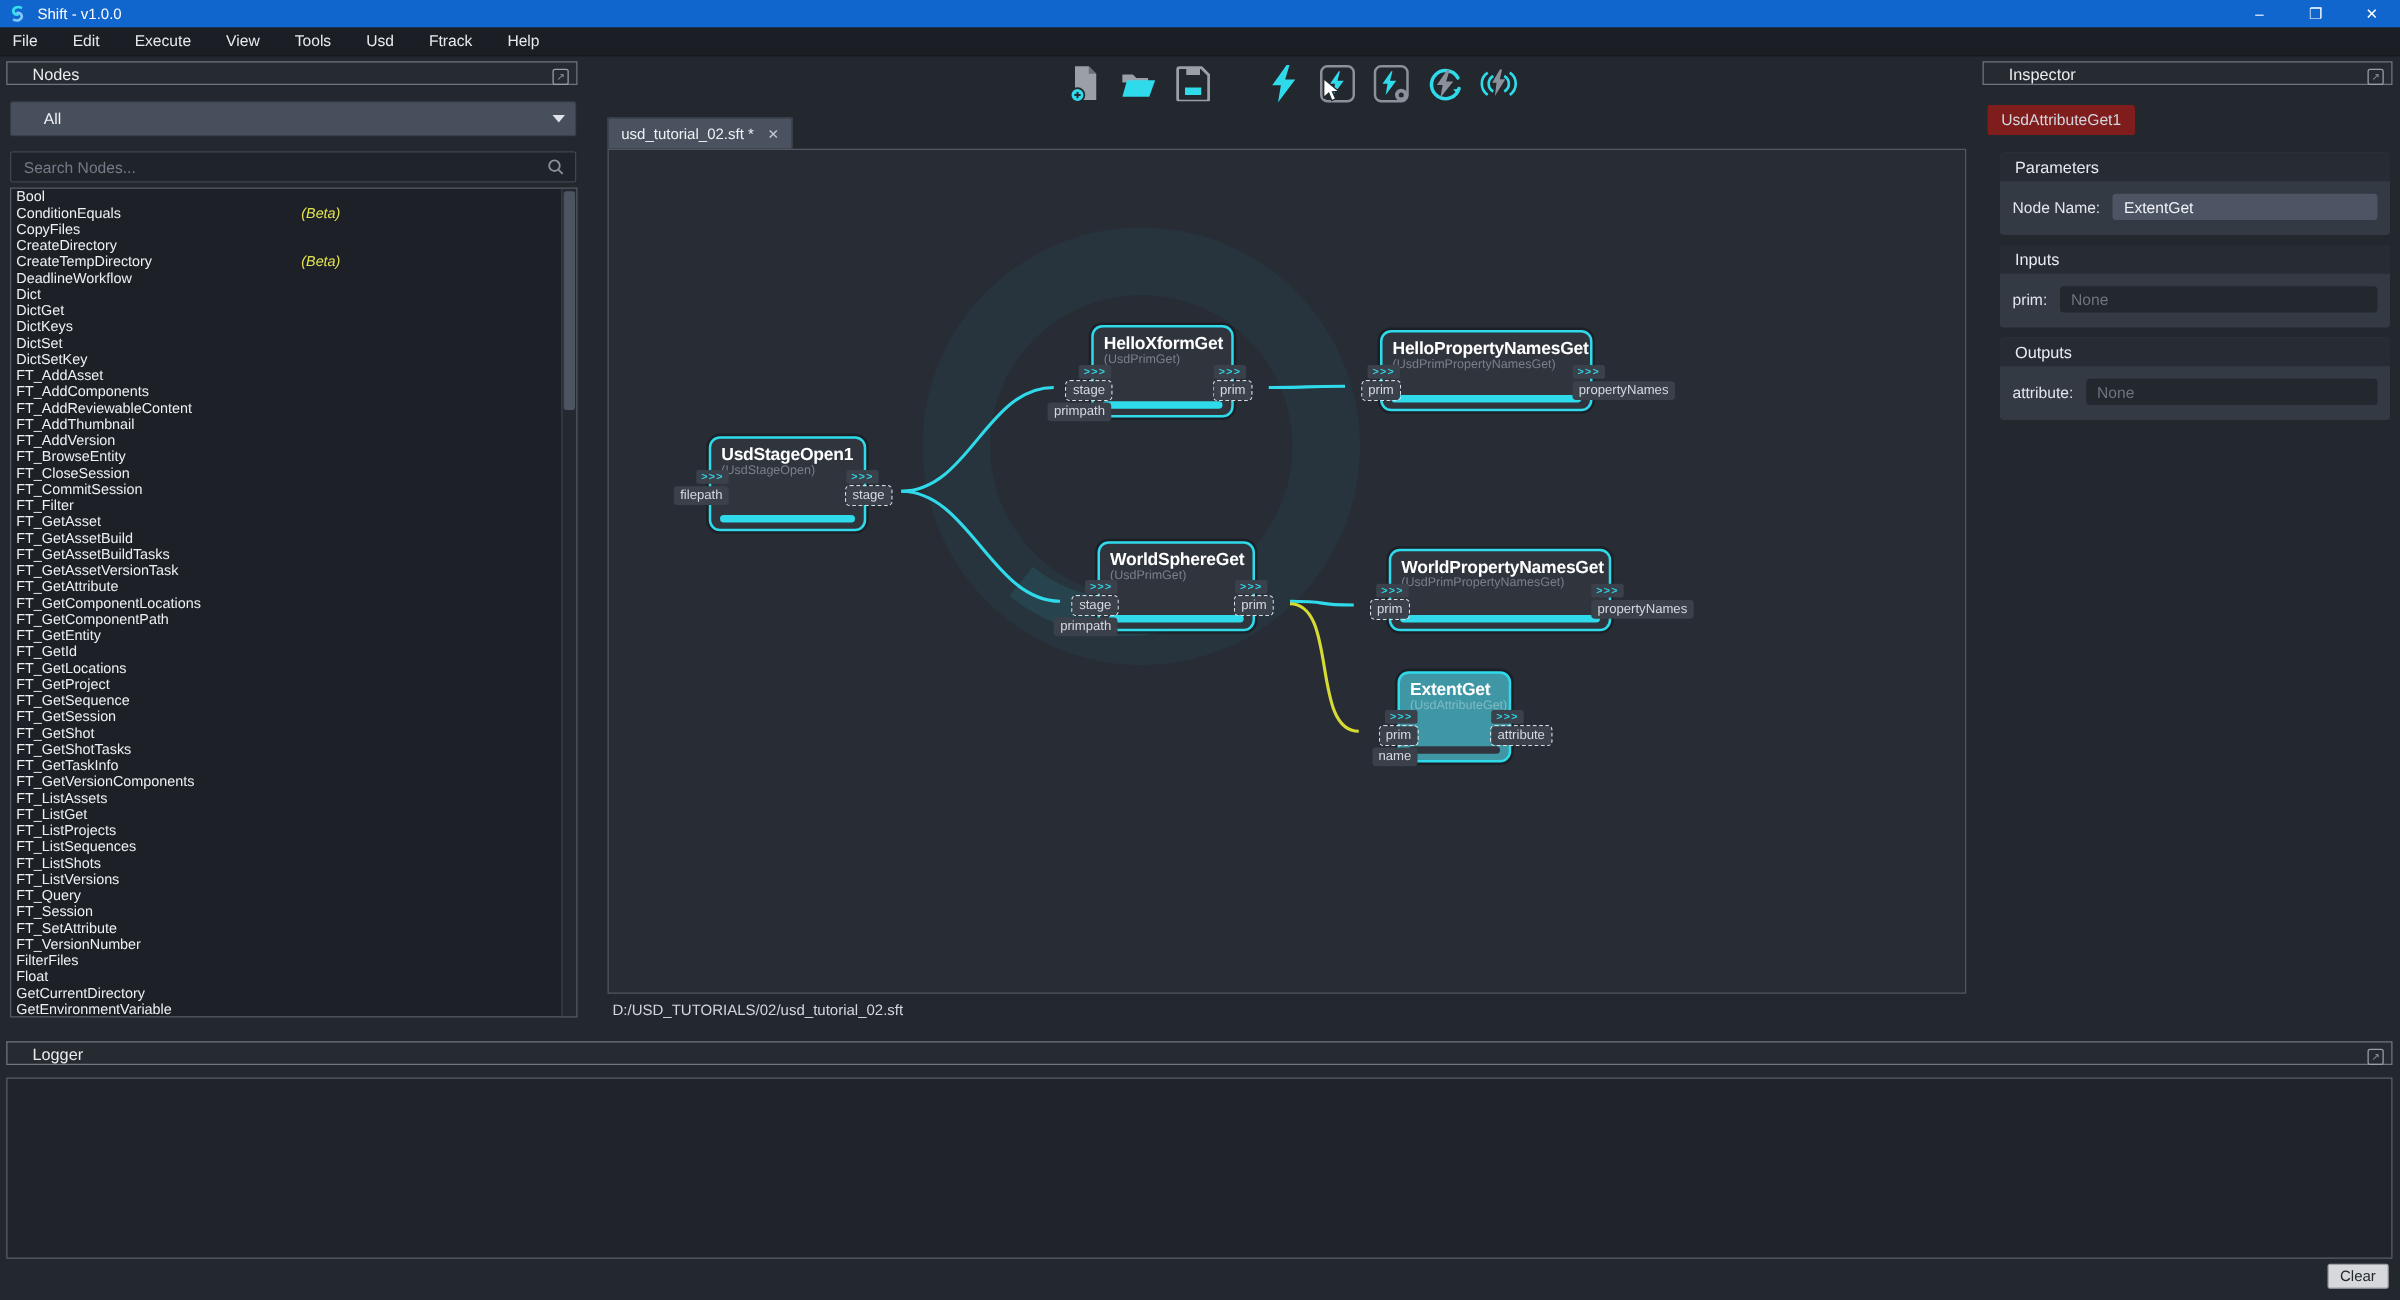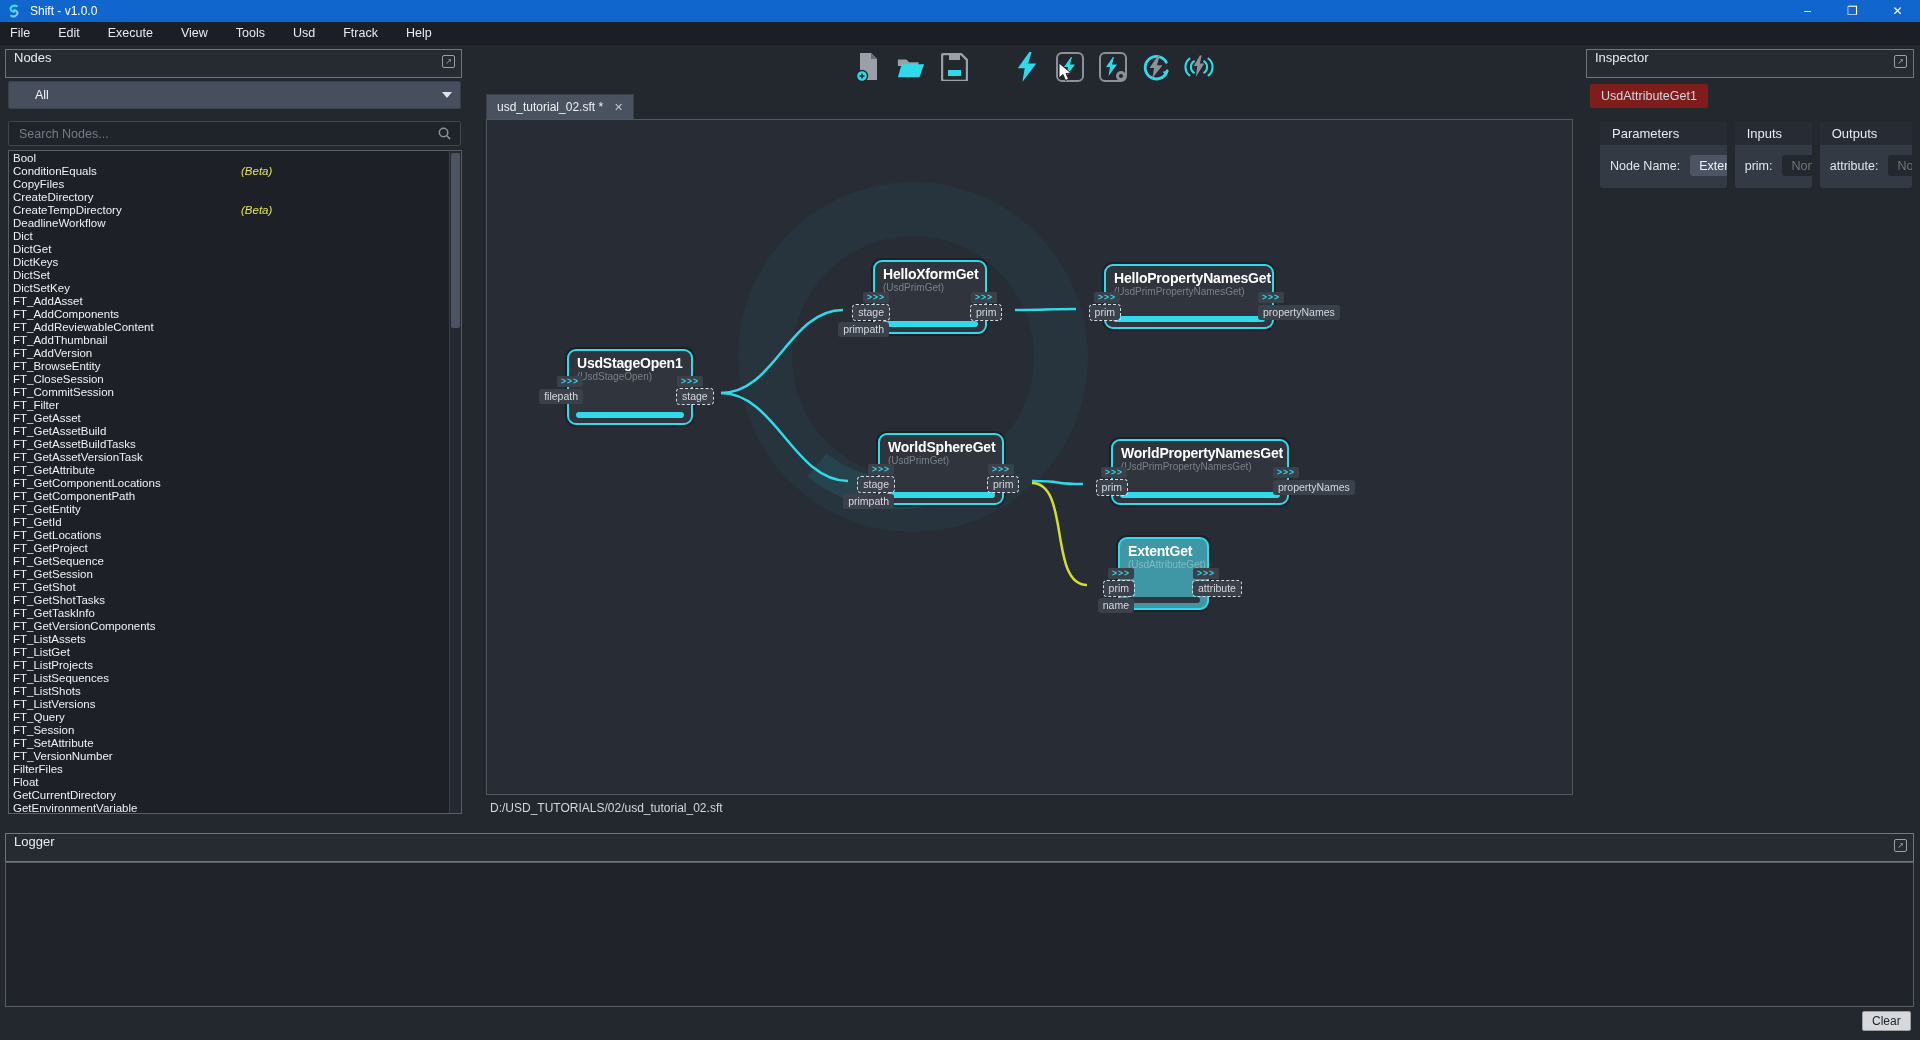"Nodes" .panel-header { align-items: flex-start -> flex-end; height: 29px -> 19px; padding: 0 8px -> 0 20px }
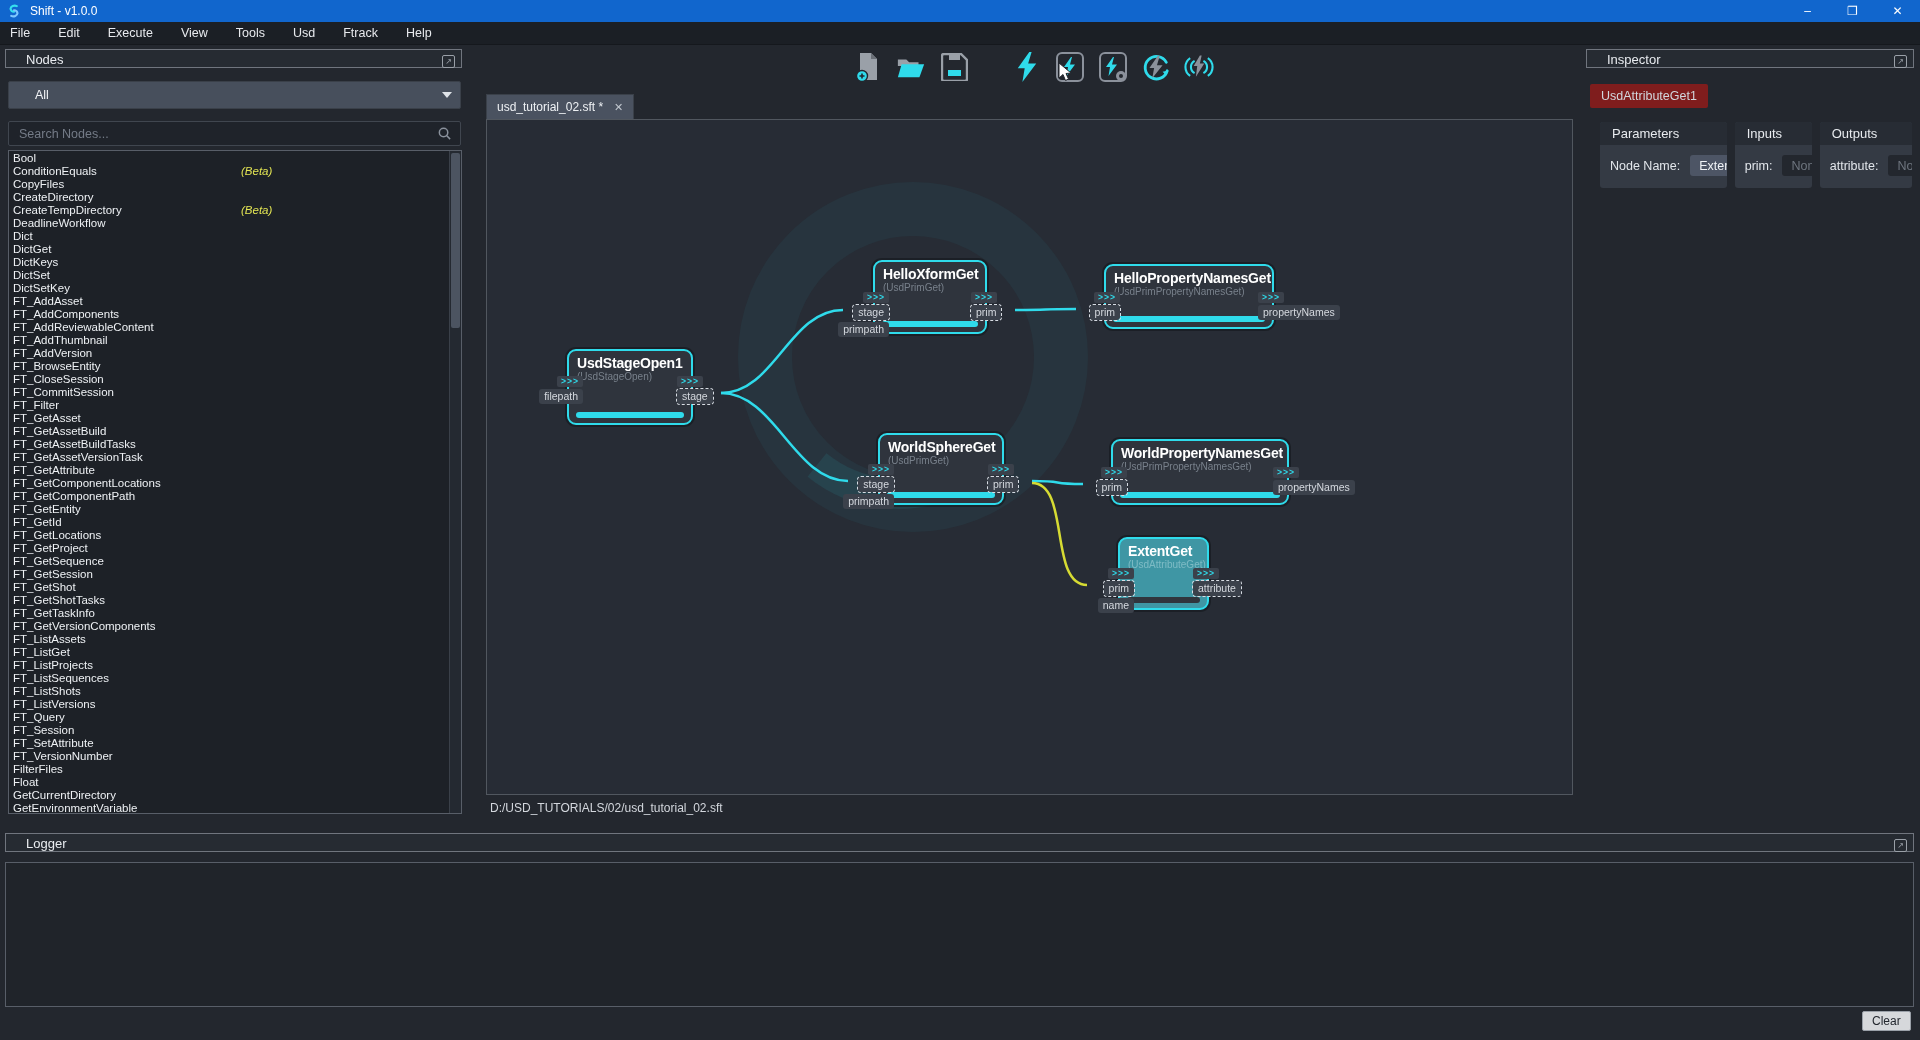"Parameters" .insp-sections { flex-direction: row -> column }
